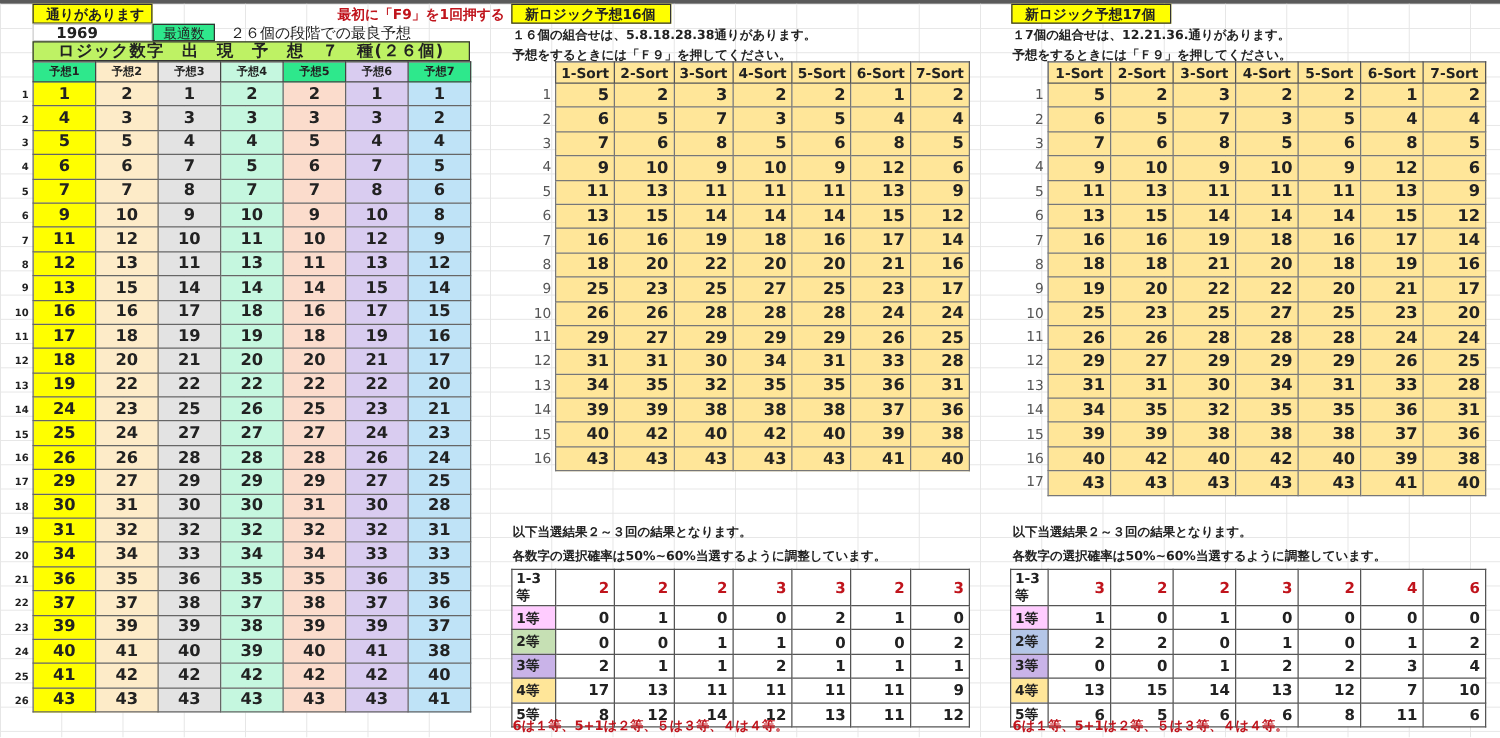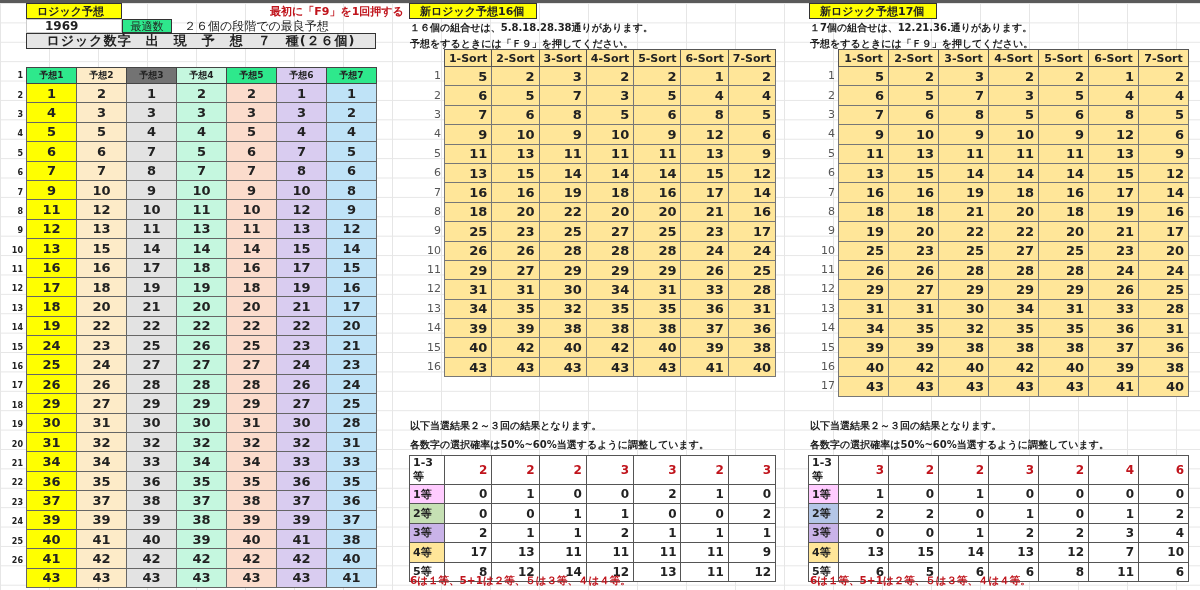"ロジック予想" div.abs { text: ロジック予想 -> 通りがあります }
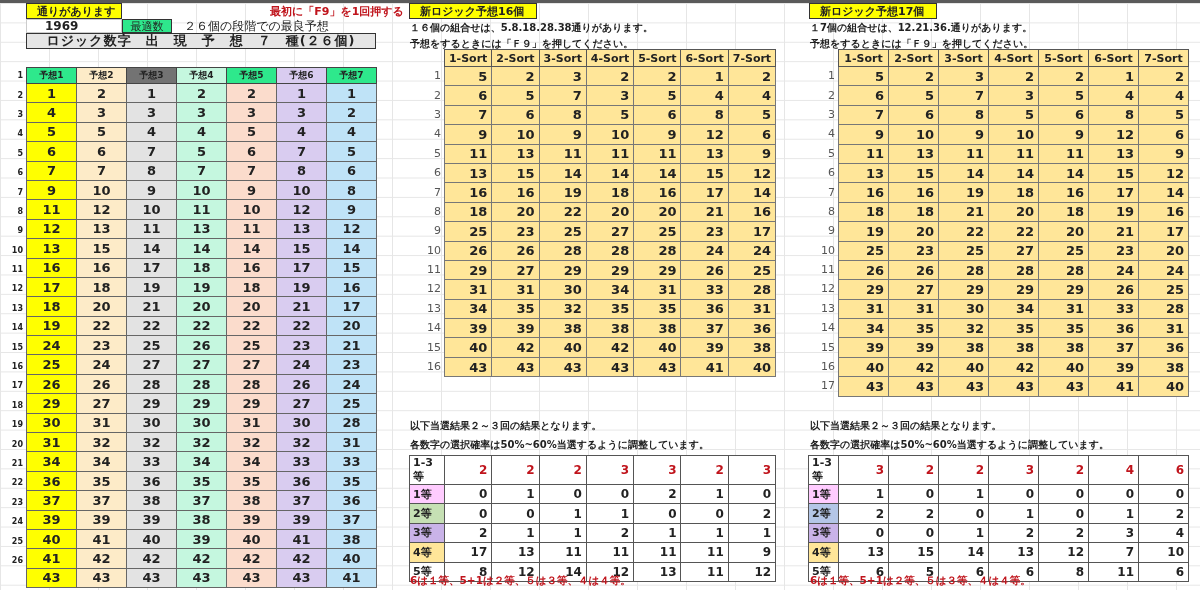"ロジック数字 出 現 予 想" .logic-head { background: #e5e5e5 -> #bef264 }
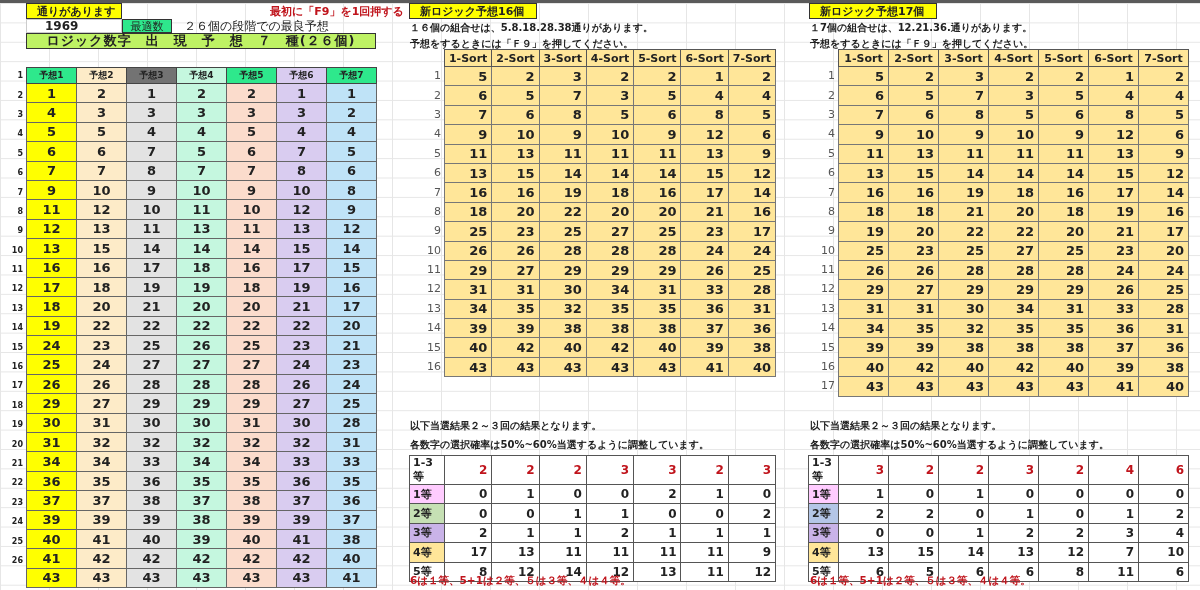"予想1" table.left { top: 67px -> 49px }
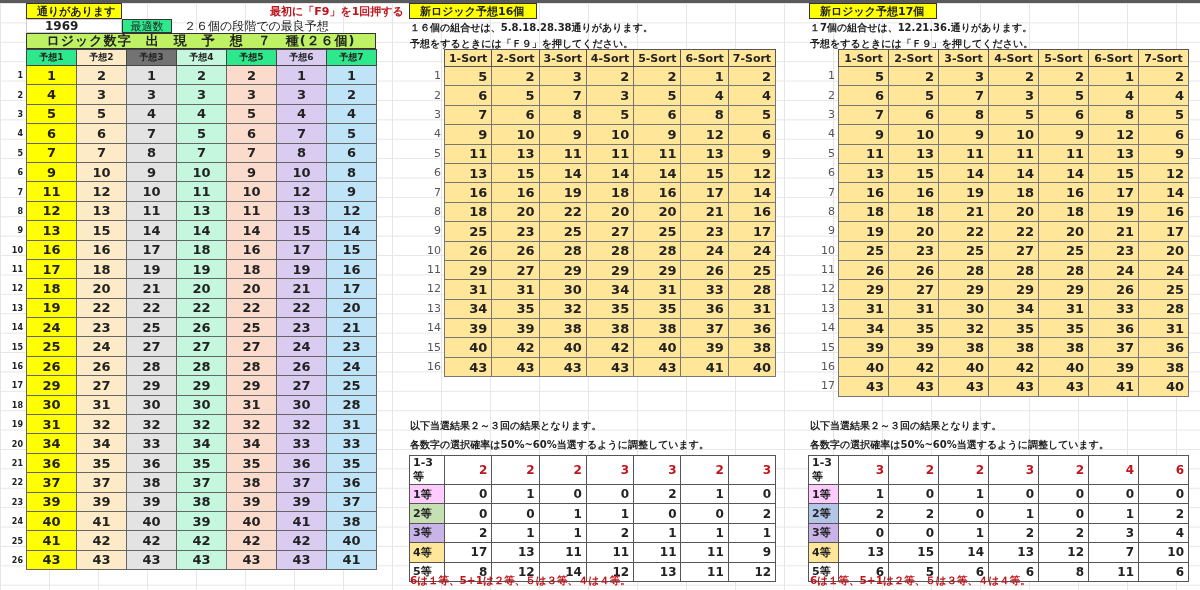"予想3" th { background: #737373 -> #e5e5e5 }
